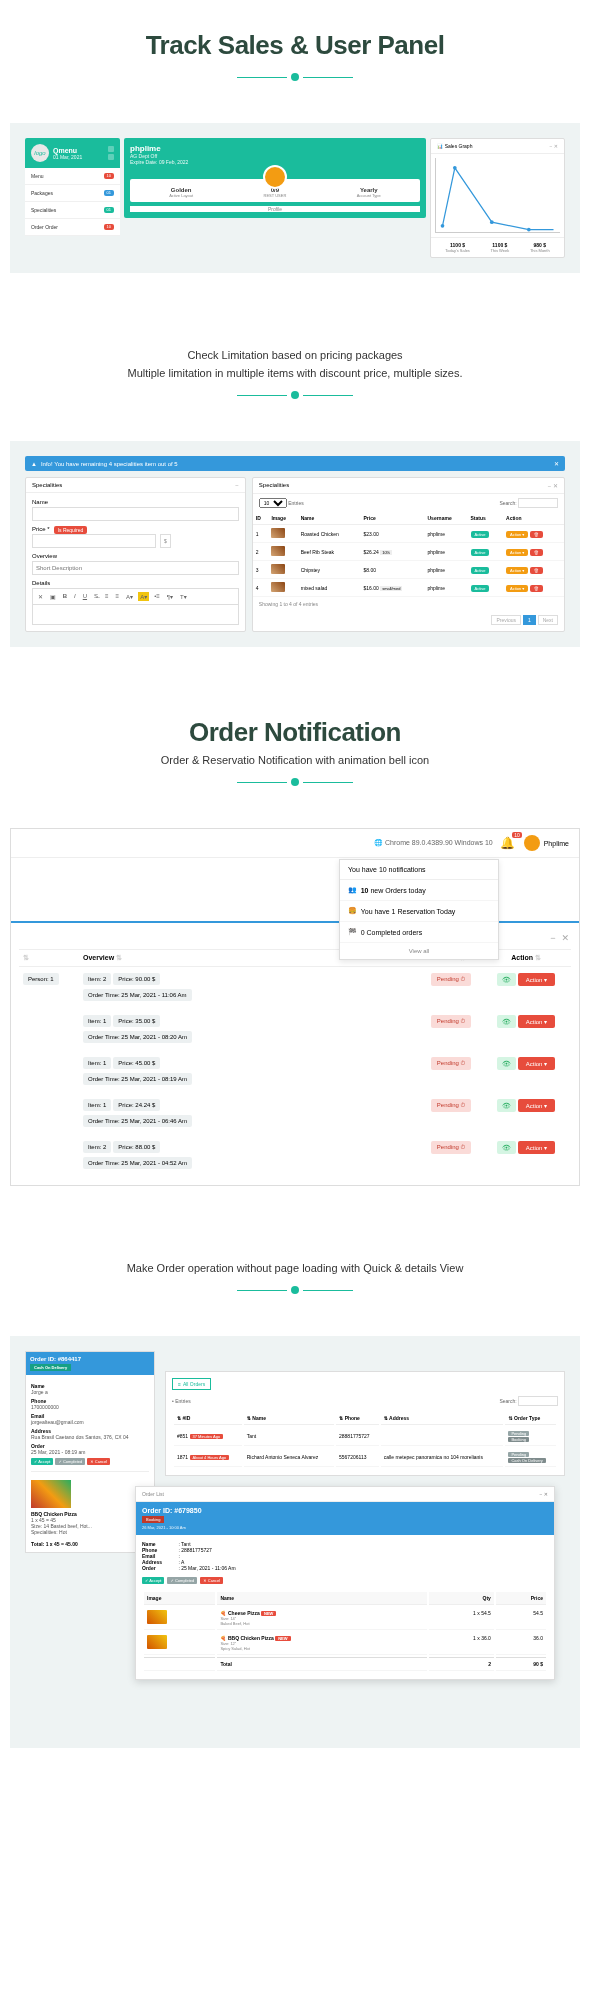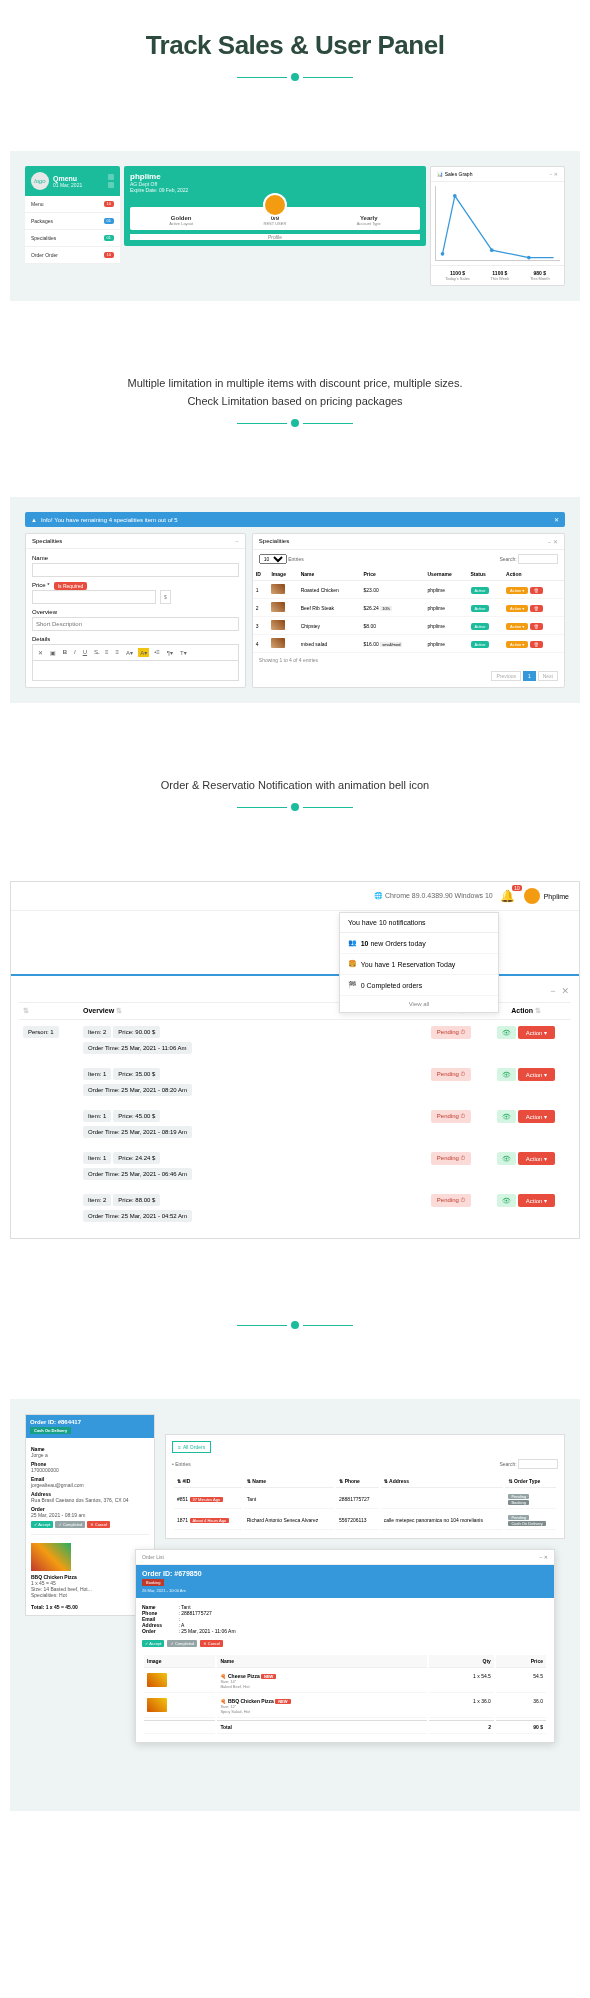"Track Sales & User Panel" .section { padding: 30px 20px 50px -> 30px 20px 22px }
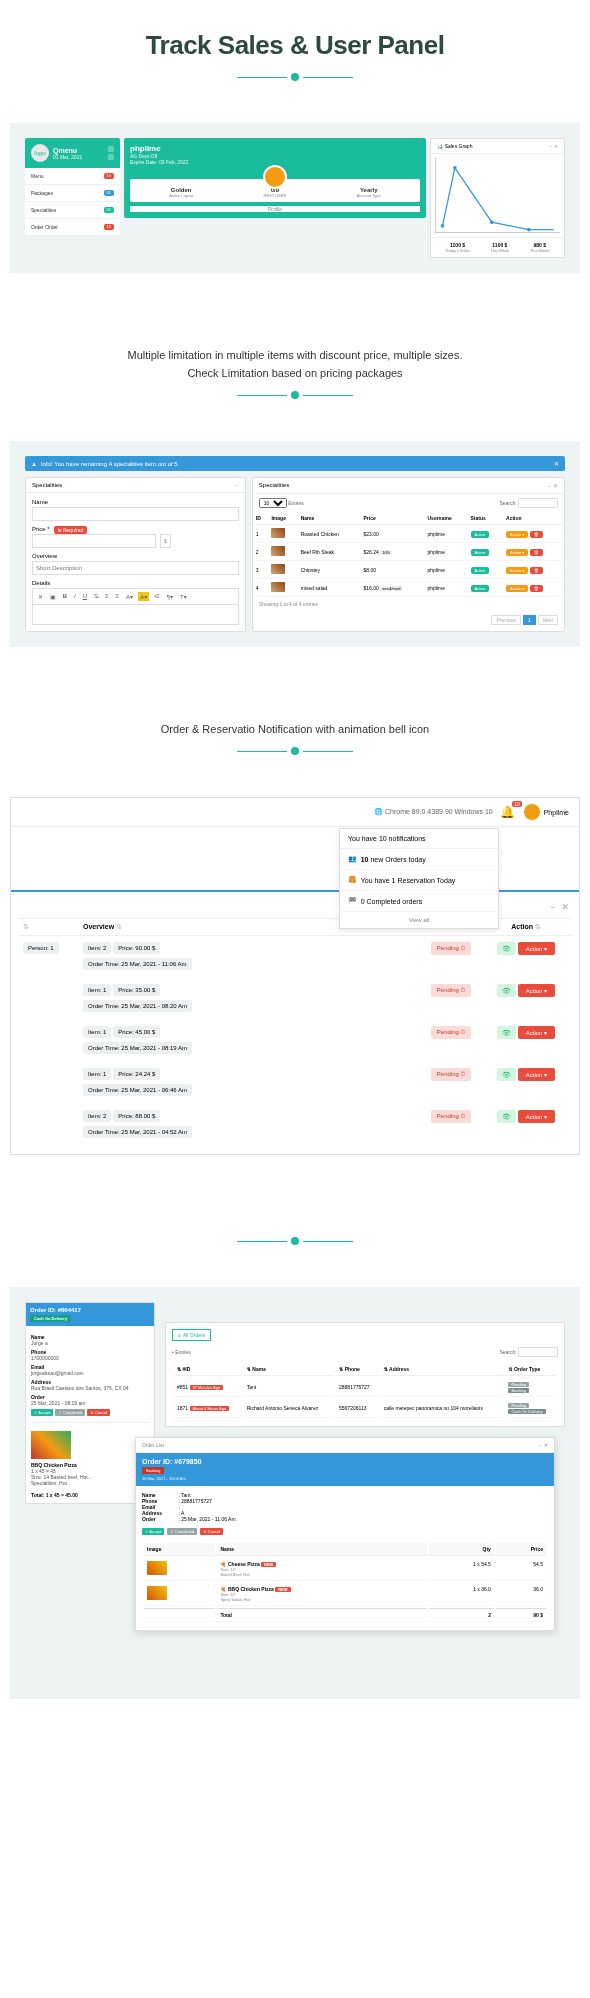"Multiple limitation in multiple items" div.subtitle { order: before "Check Limitation based on pricing" -> after "Check Limitation based on pricing" }
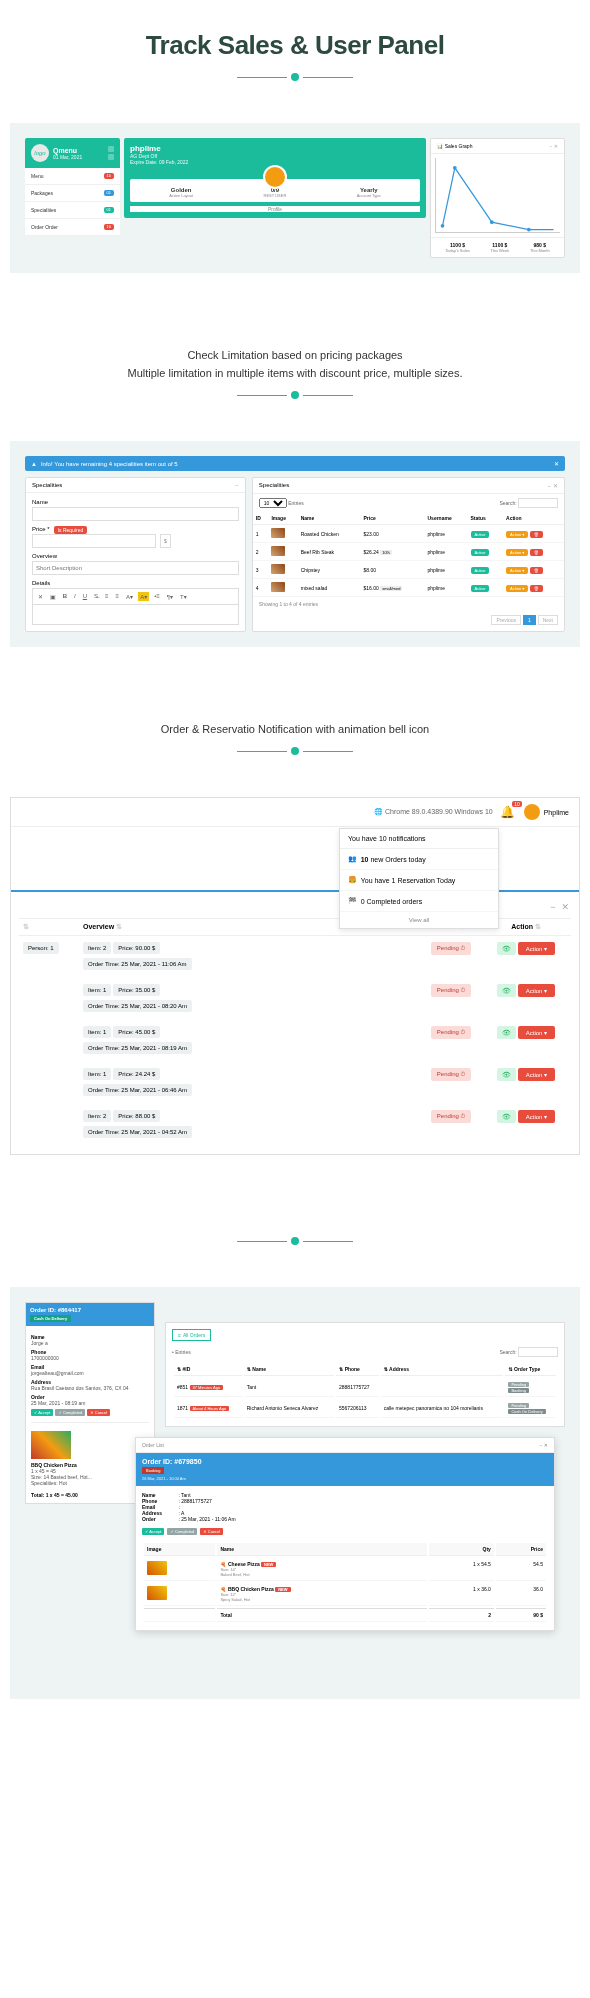"Order Notification" h2 { html: none -> <h2>Order Notification</h2> }
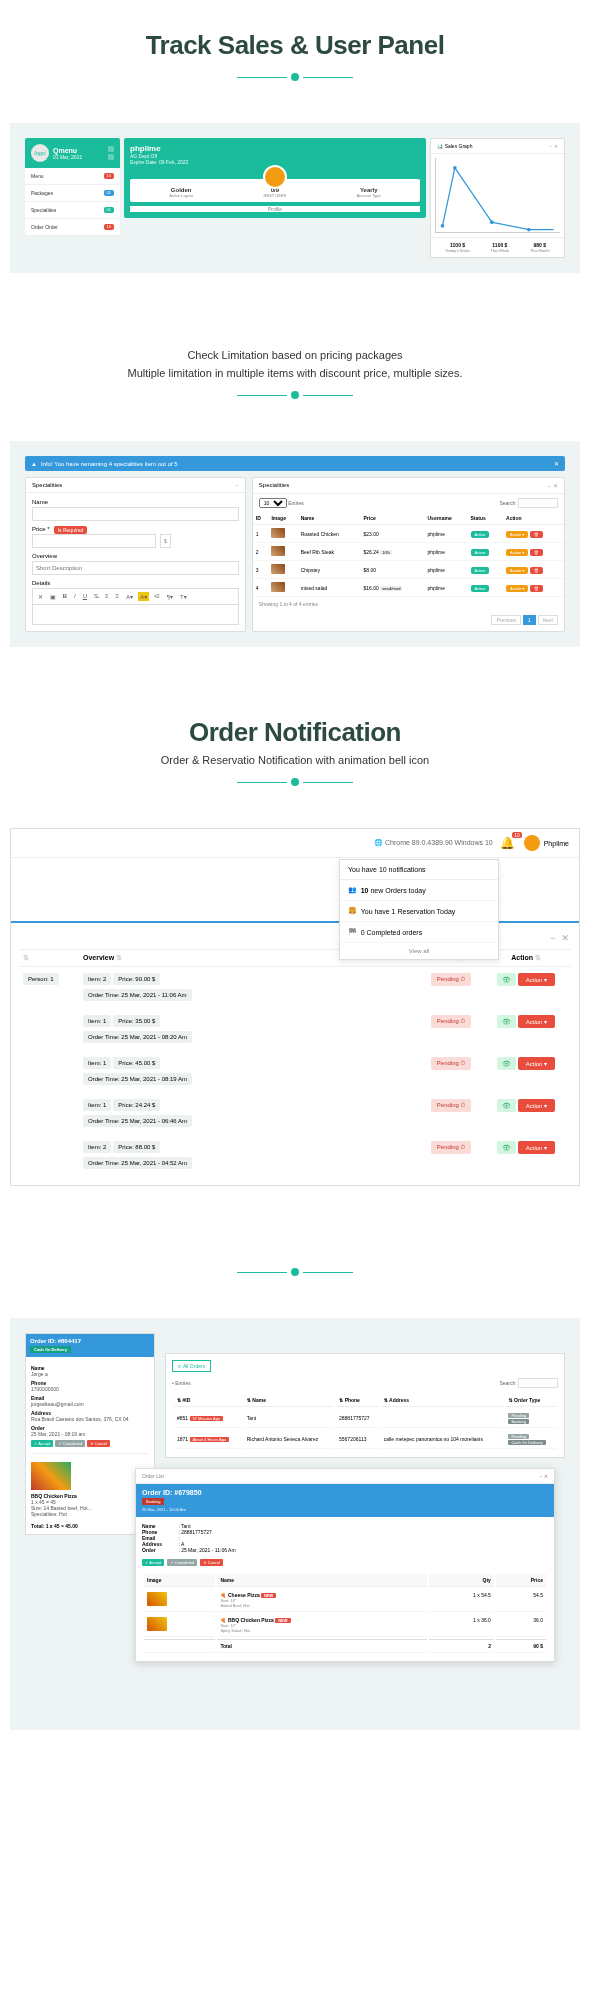"Make Order operation without page" div.subtitle { html: none -> <div>Make Order operation without page loading with Quick &amp; details View</div> }
